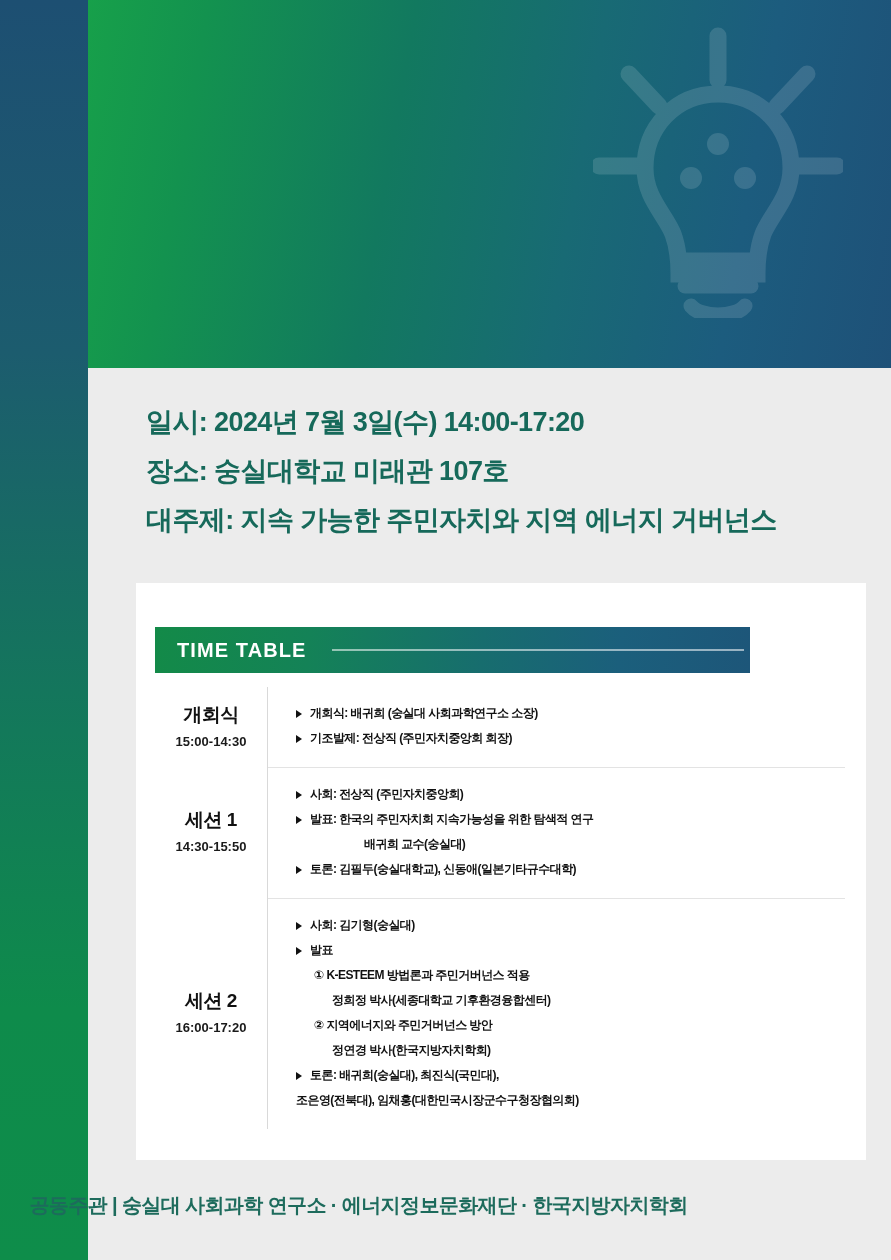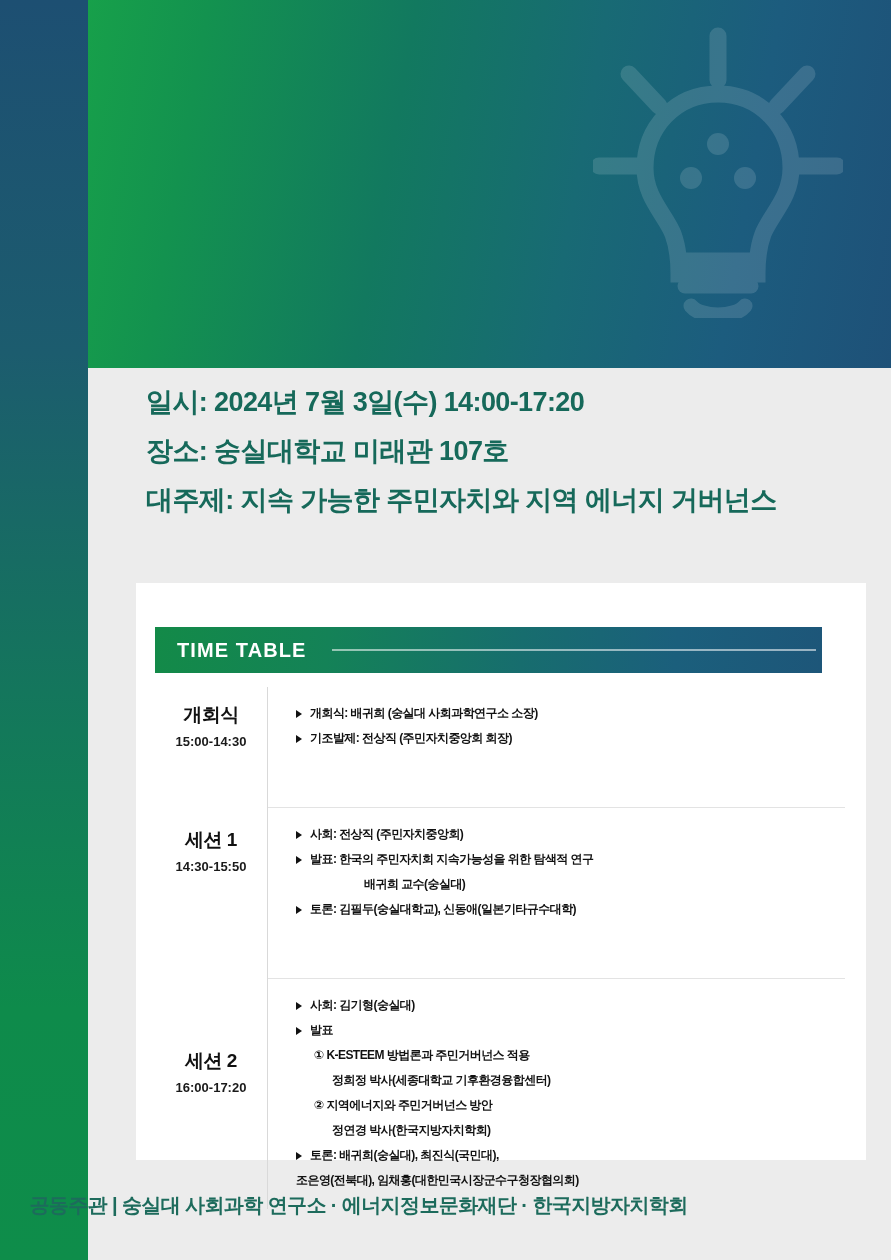"일시: 2024년 7월 3일(수) 14:00-17:20" .info { top: 378px -> 398px }
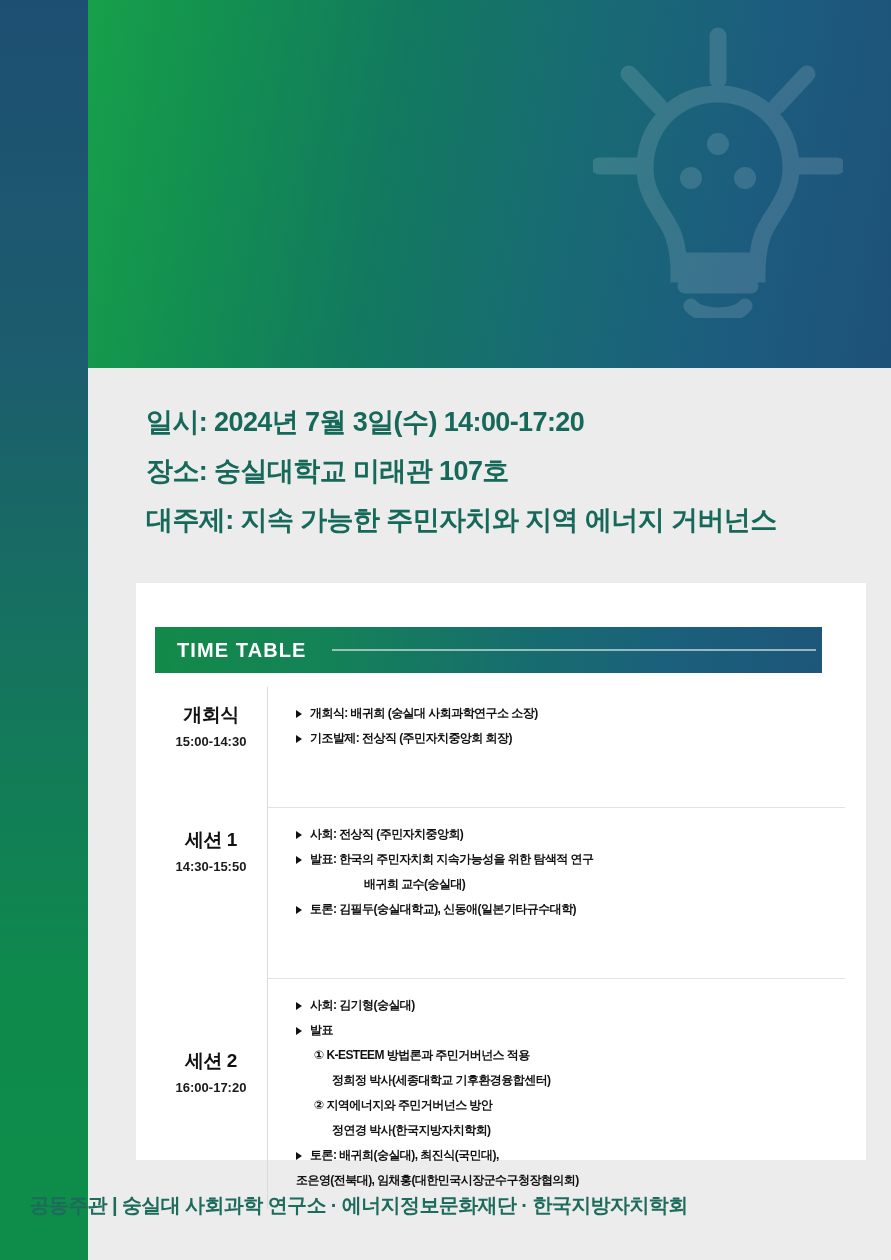"TIME TABLE" .tt-bar { width: 667px -> 595px }
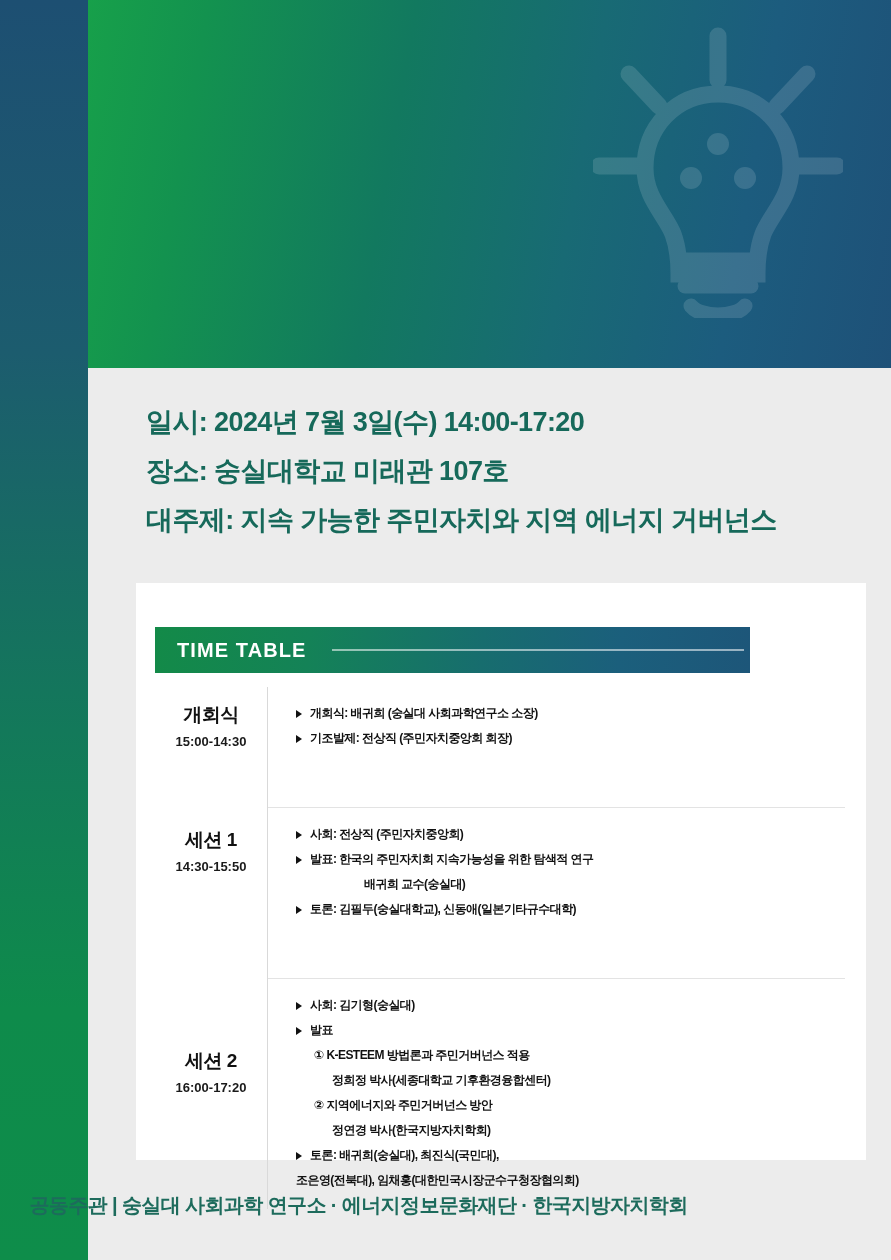"사회: 전상직 (주민자치중앙회)" .tt-row + .tt-row .tt-right { margin-top: 40px -> none }
